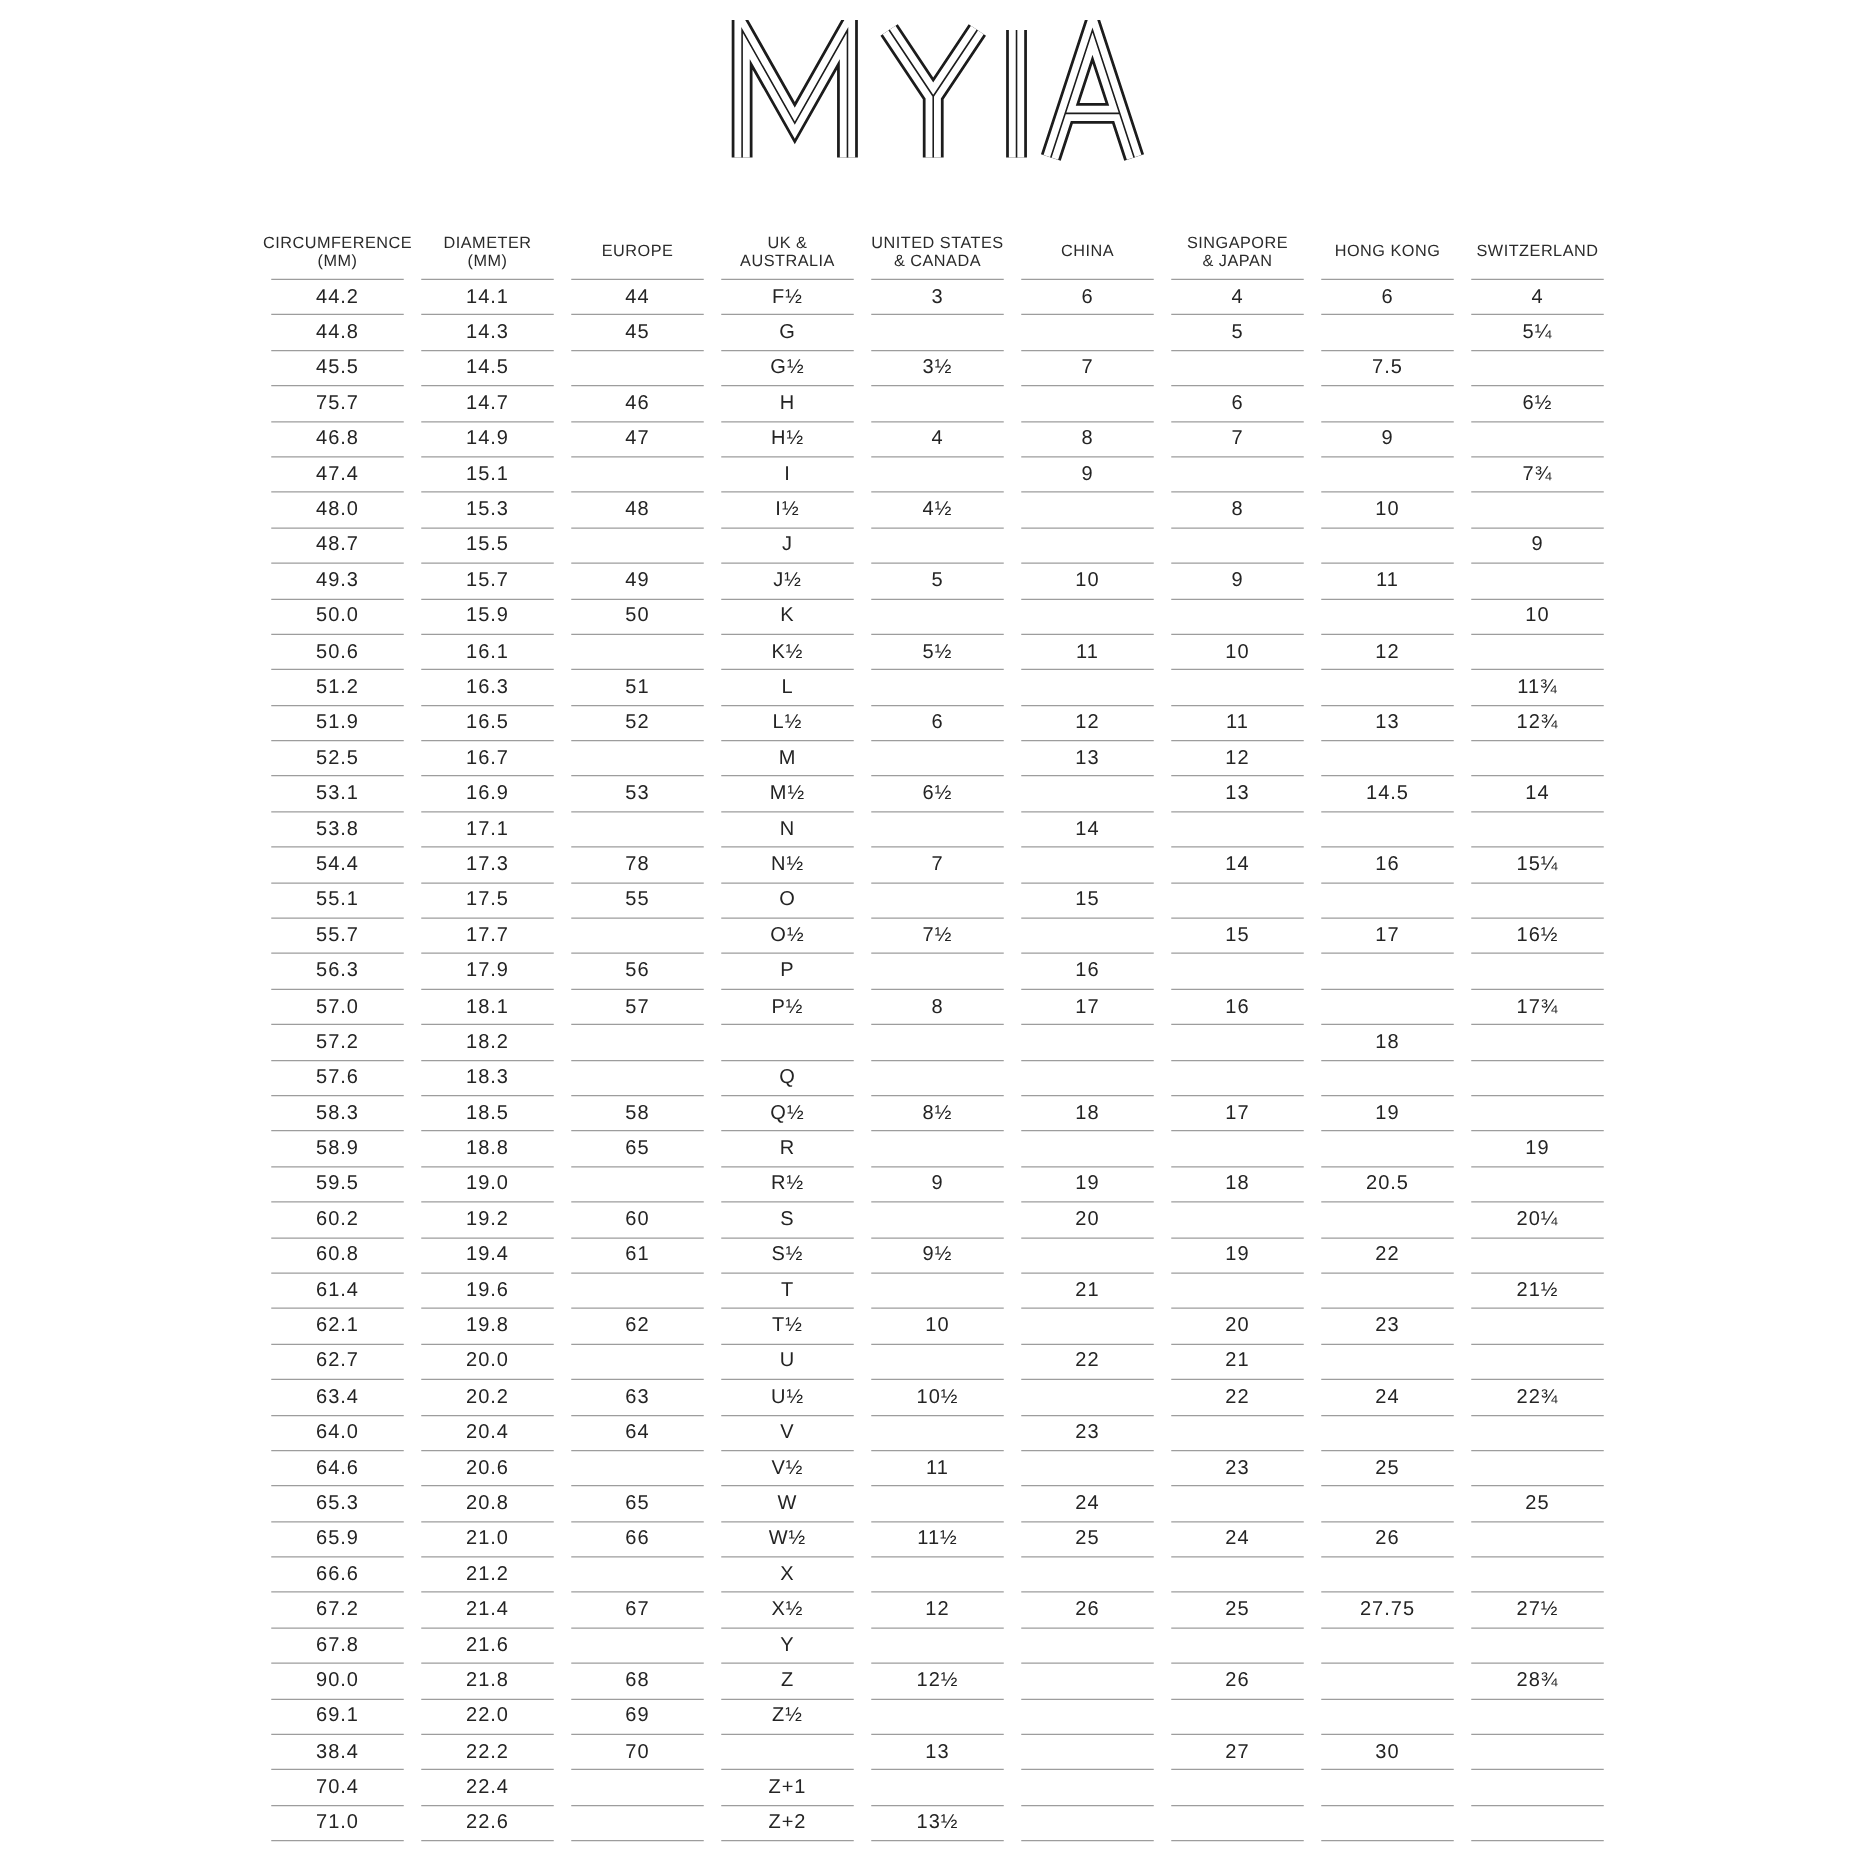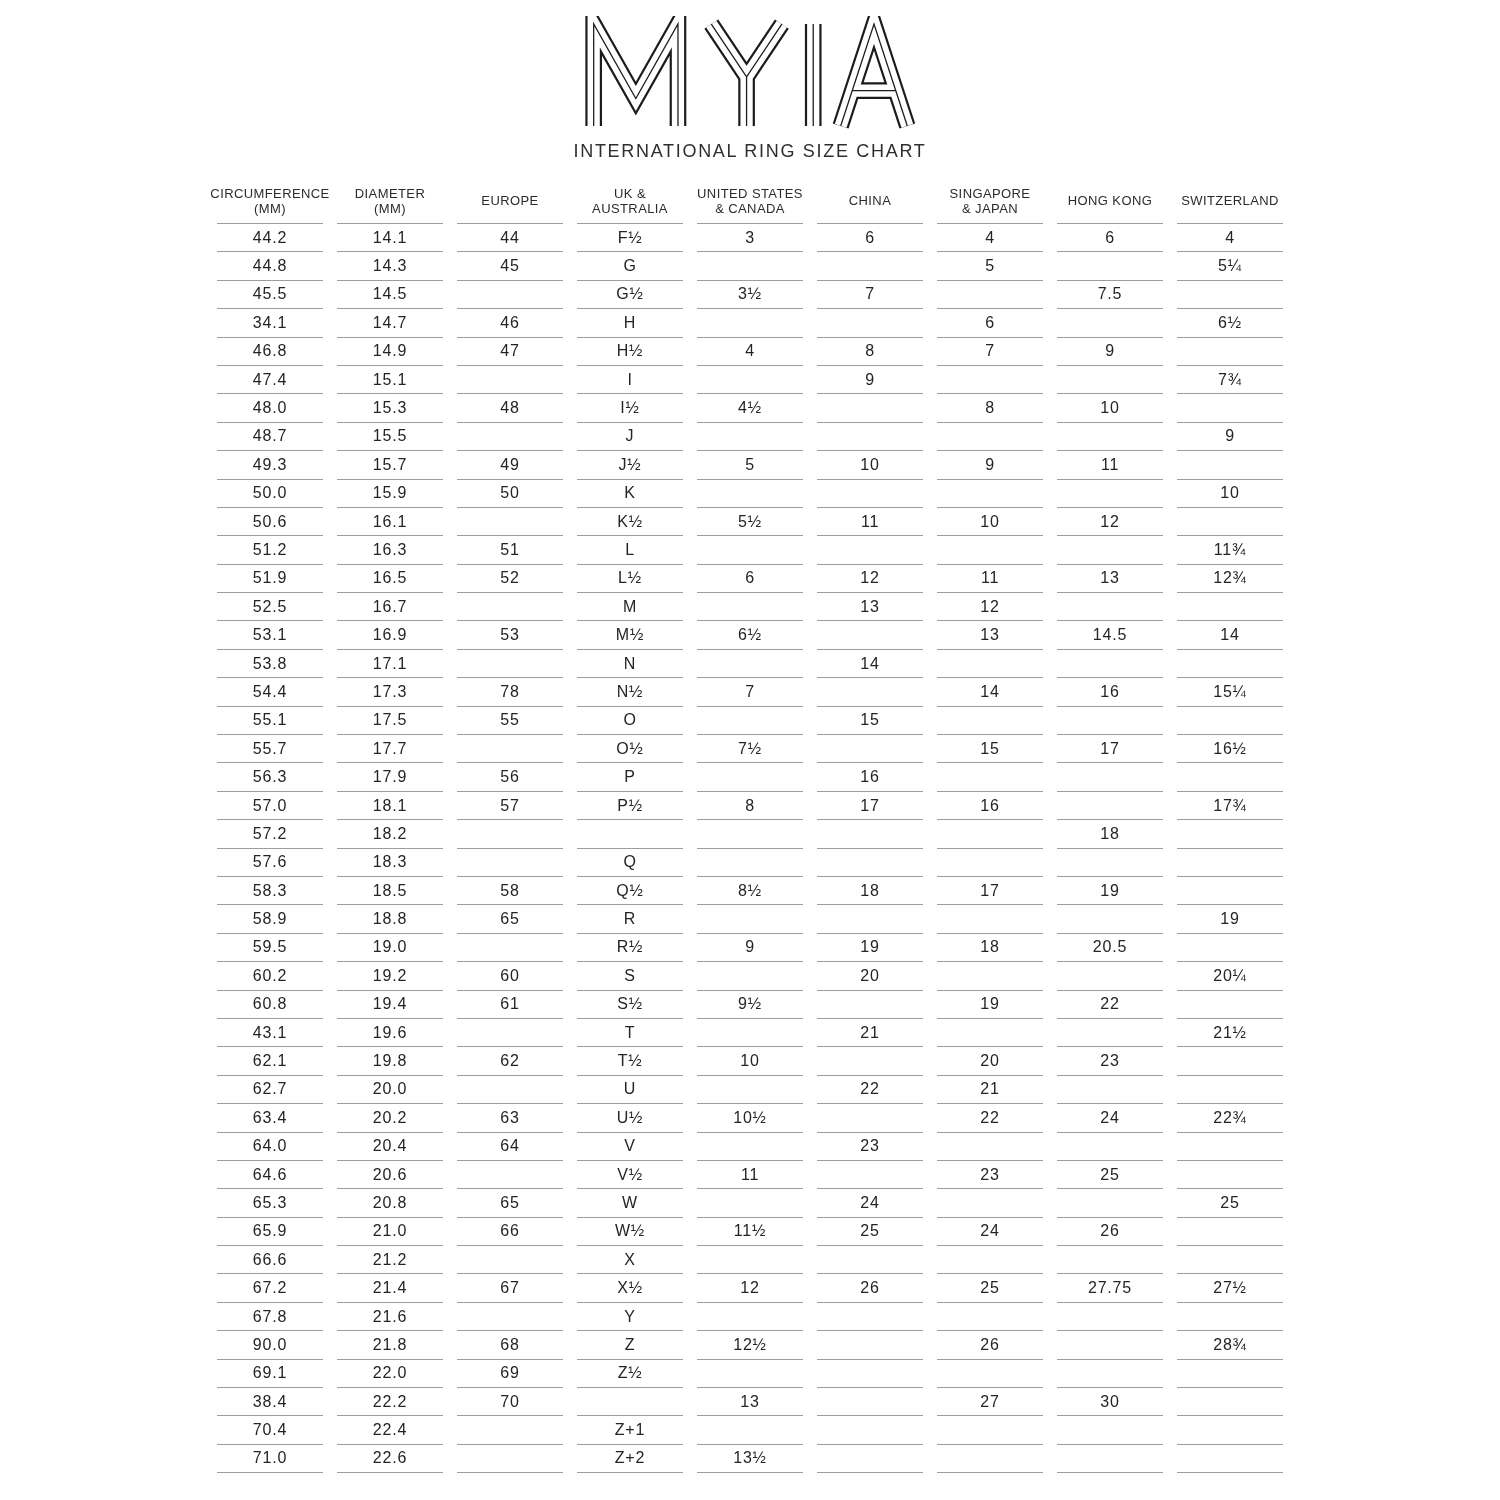"INTERNATIONAL RING SIZE CHART" div.subtitle { html: <div>INTERNATIONAL RING SIZE CHART</div> -> none }
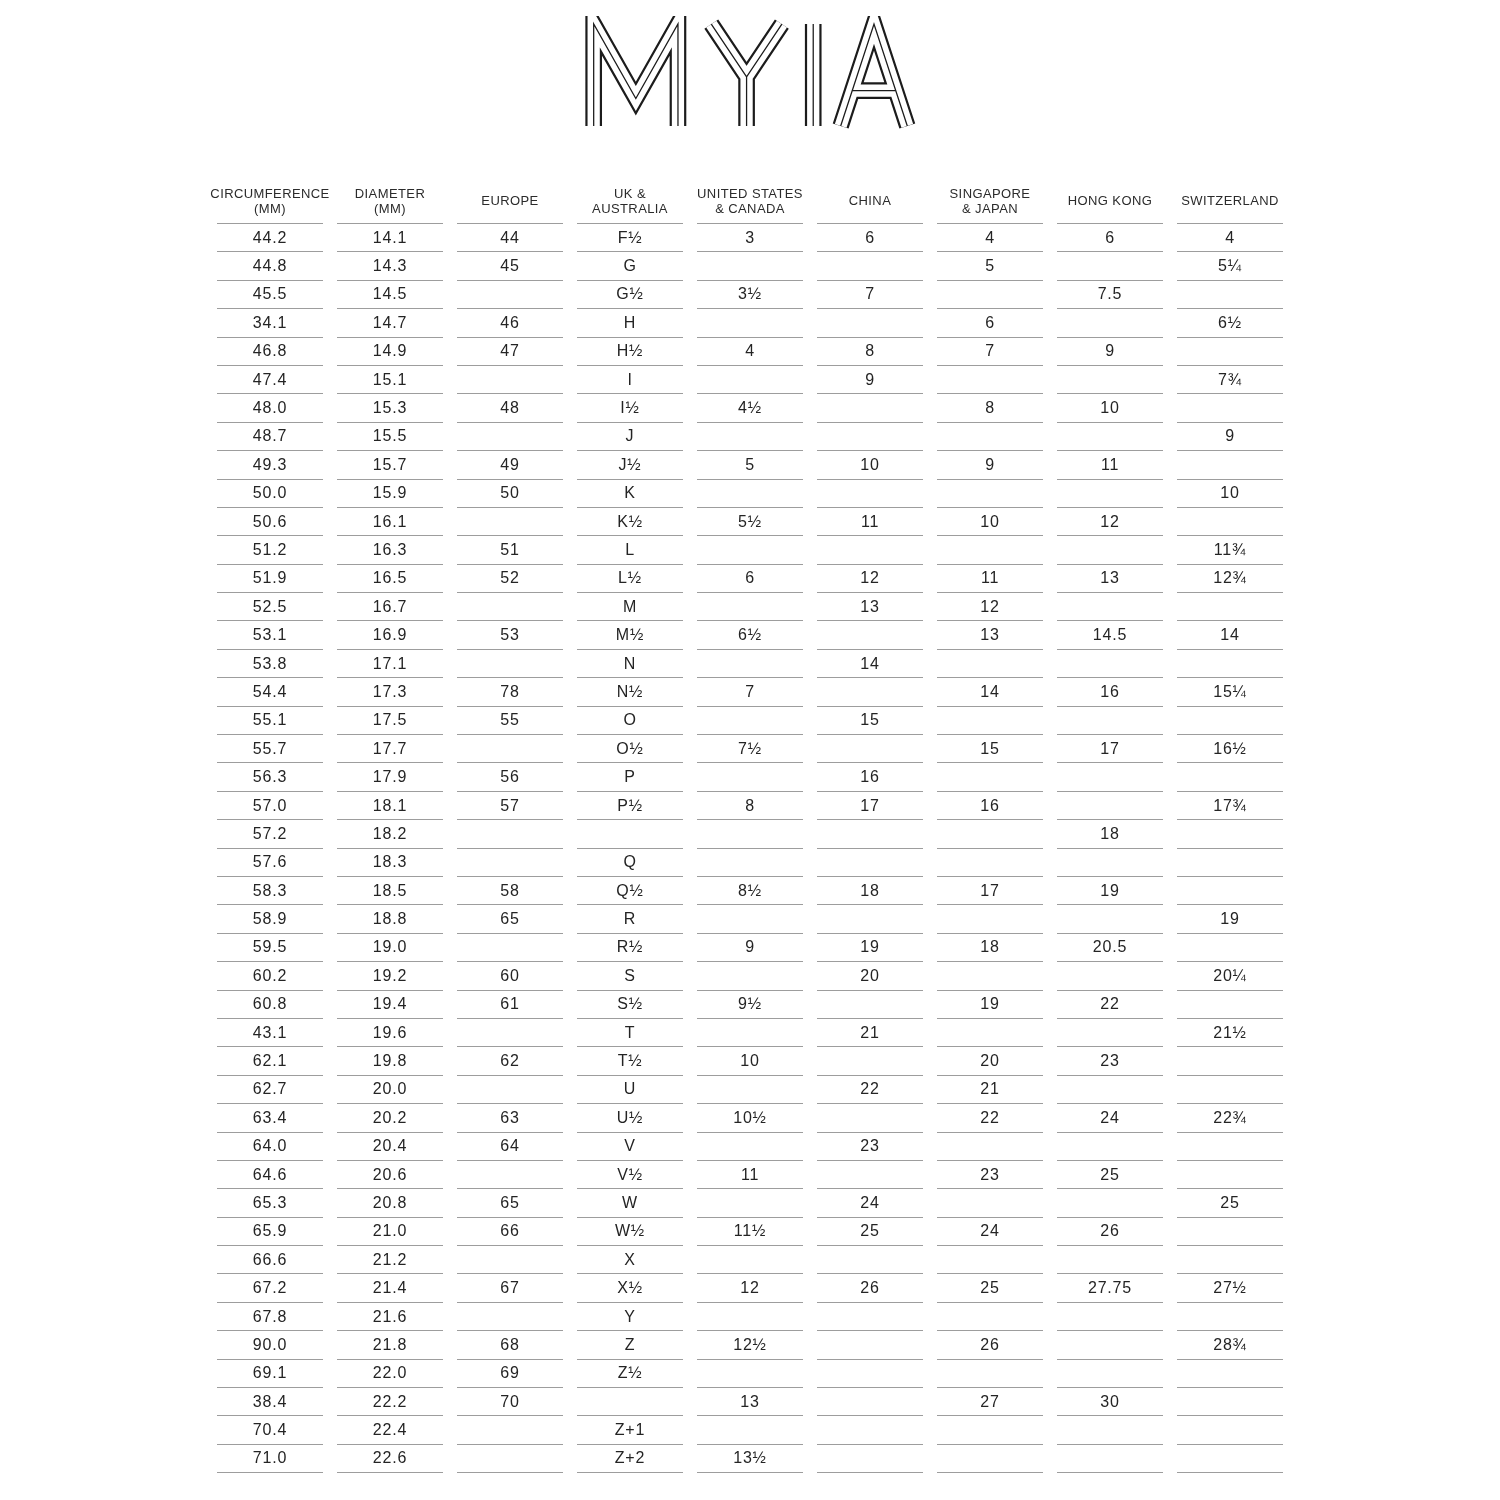"34.1" div.td { text: 34.1 -> 75.7 }
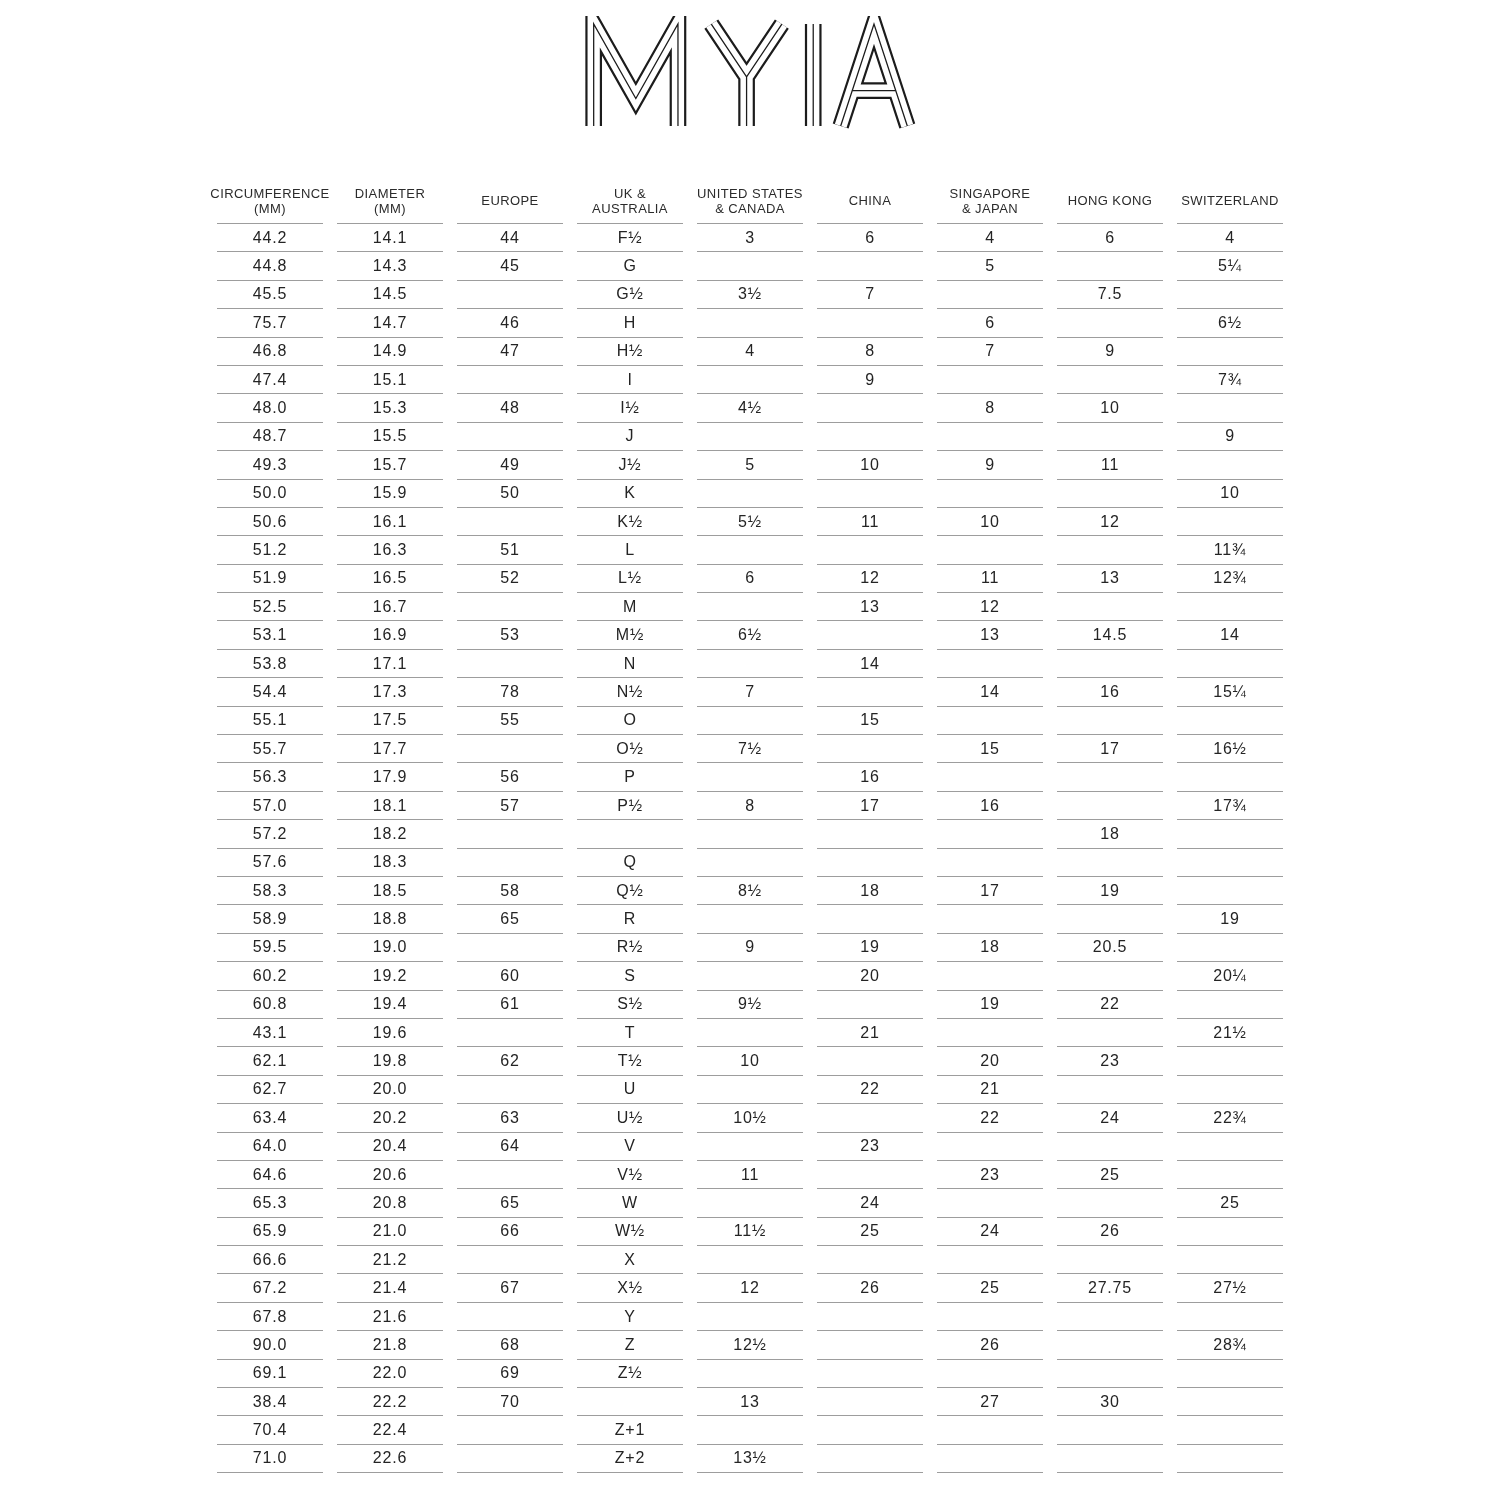"43.1" div.td { text: 43.1 -> 61.4 }
